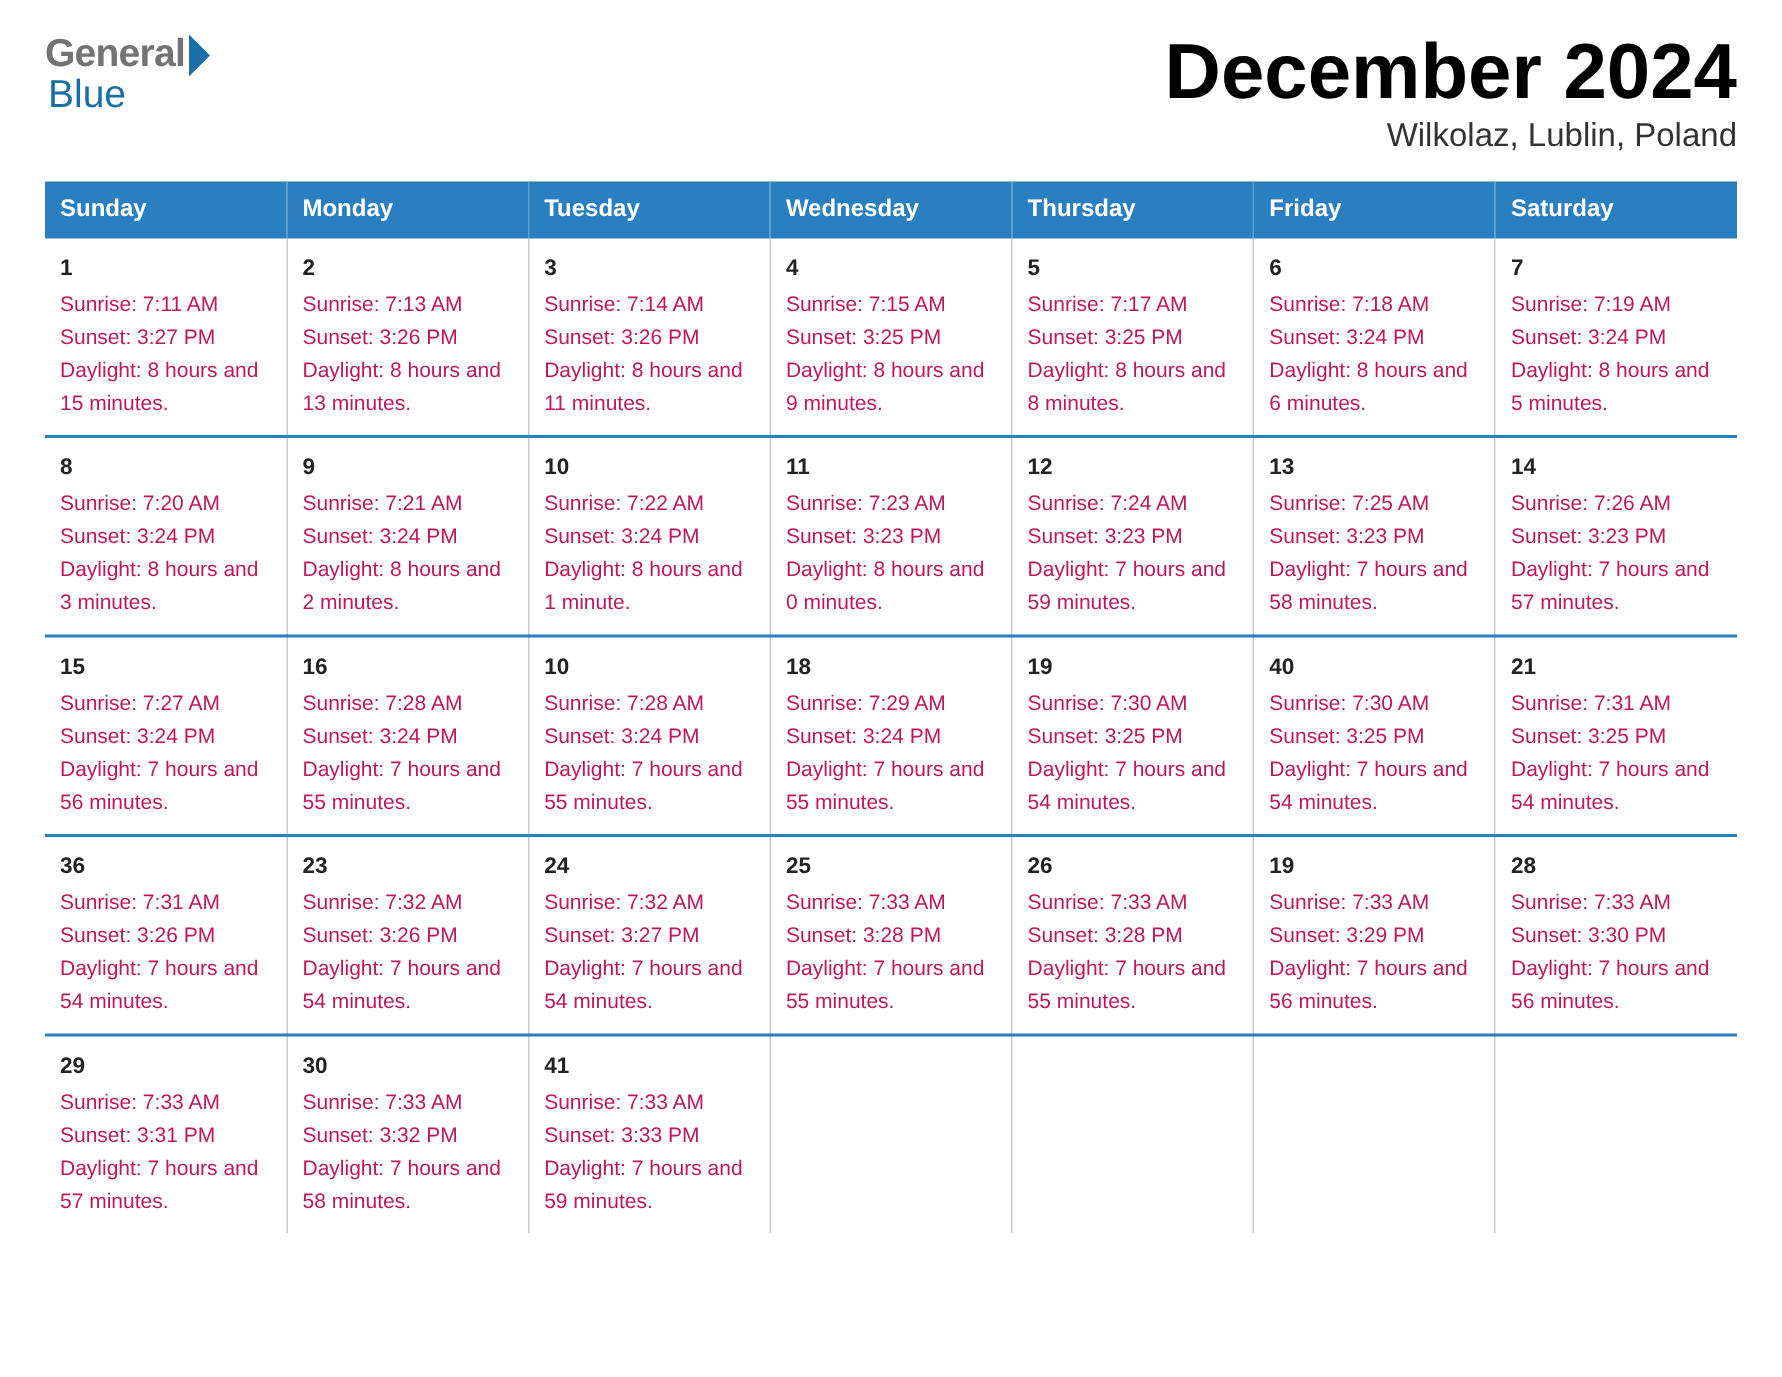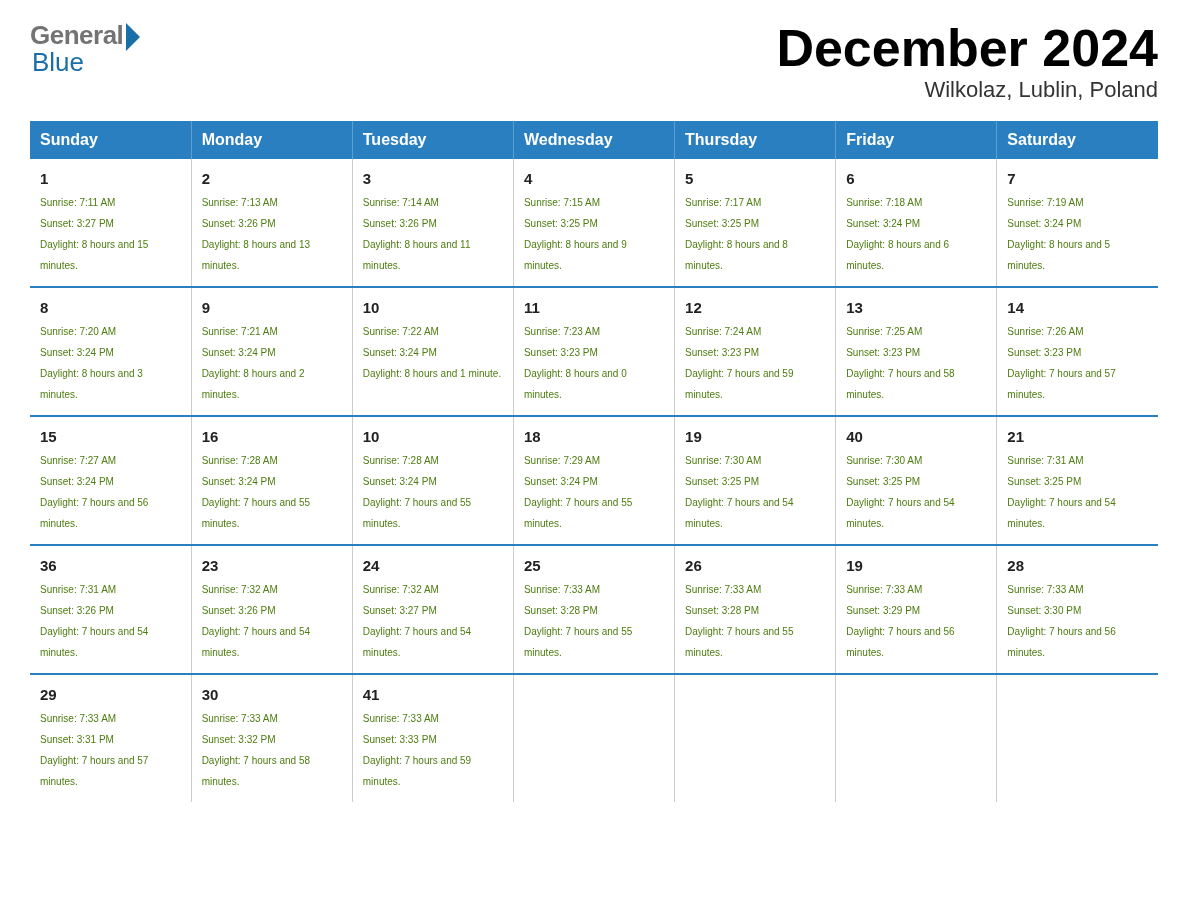"Sunrise: 7:11 AM" .day-info { color: #4d7c0f -> #be185d; font-size: 10px -> 14px }
